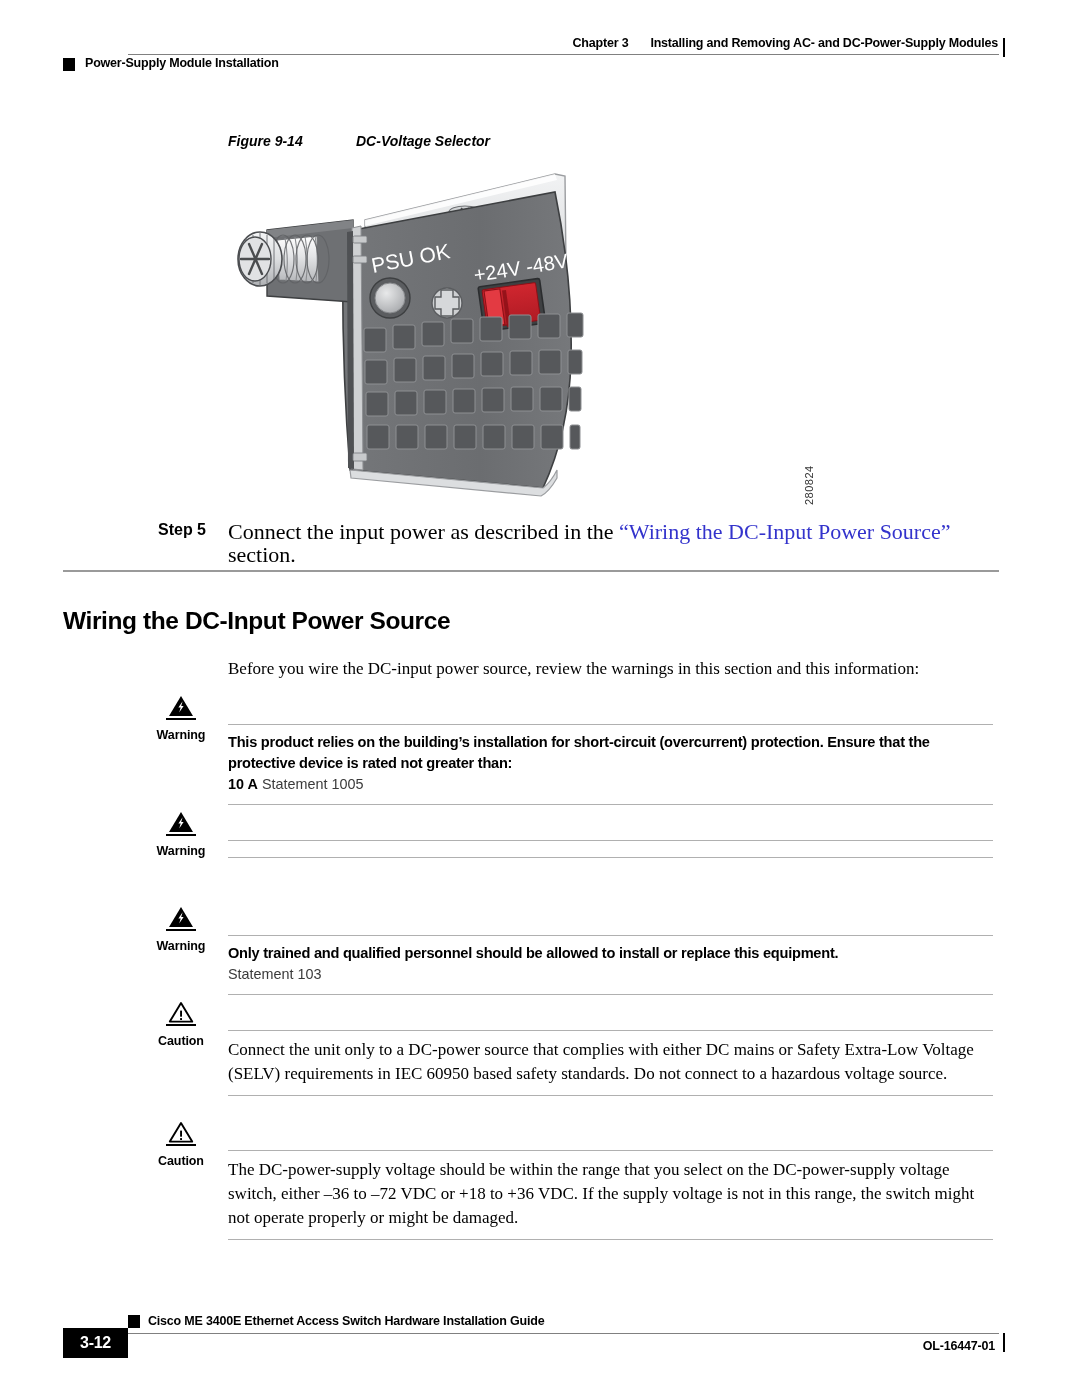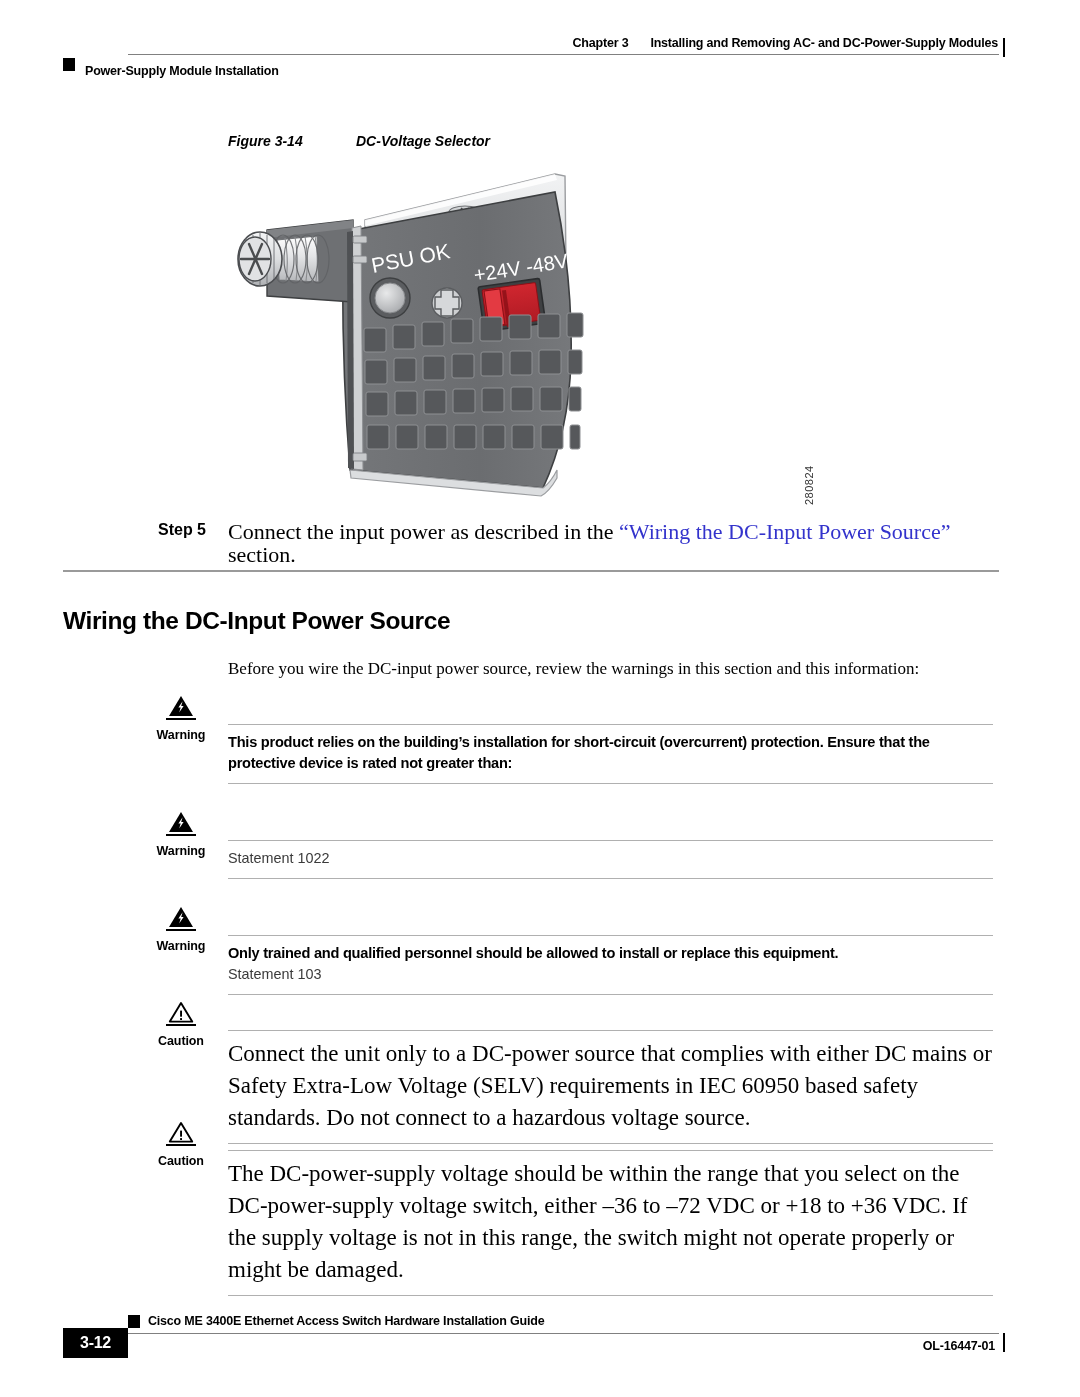"Power-Supply Module Installation" .hdr-section-title { margin-top: 8px -> none }
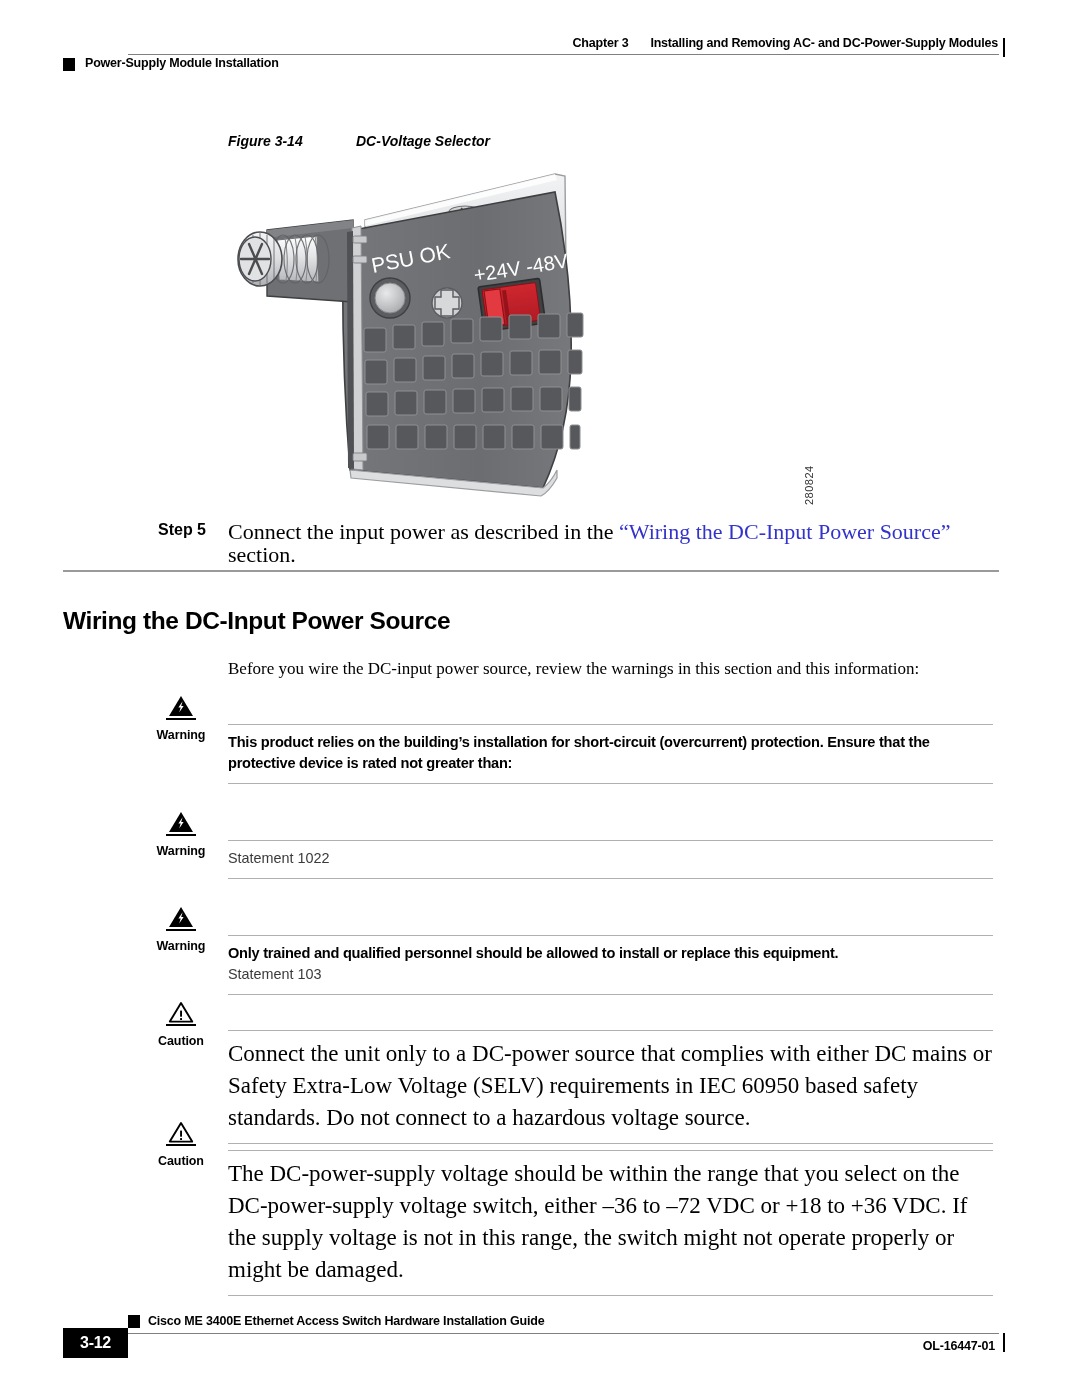"Figure 3-14" span.fig-label { text: 3-14 -> 9-14 }
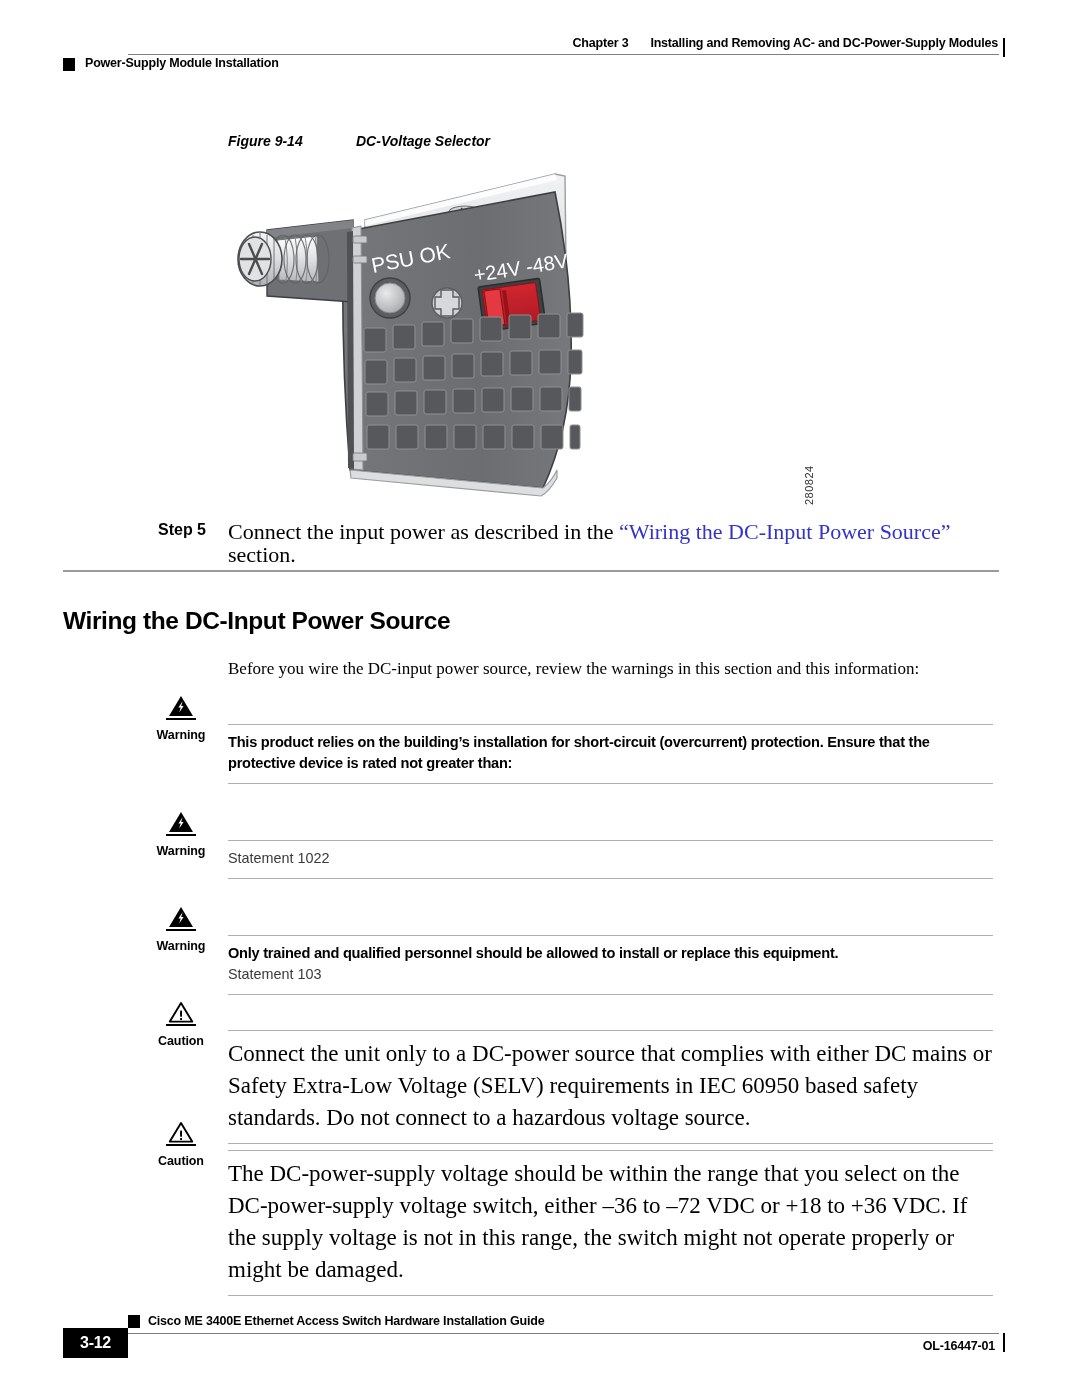"10 A Statement 1005" div.warn-stmt { html: none -> <div><b>10 A</b> <span>Statement 1005</span></div> }
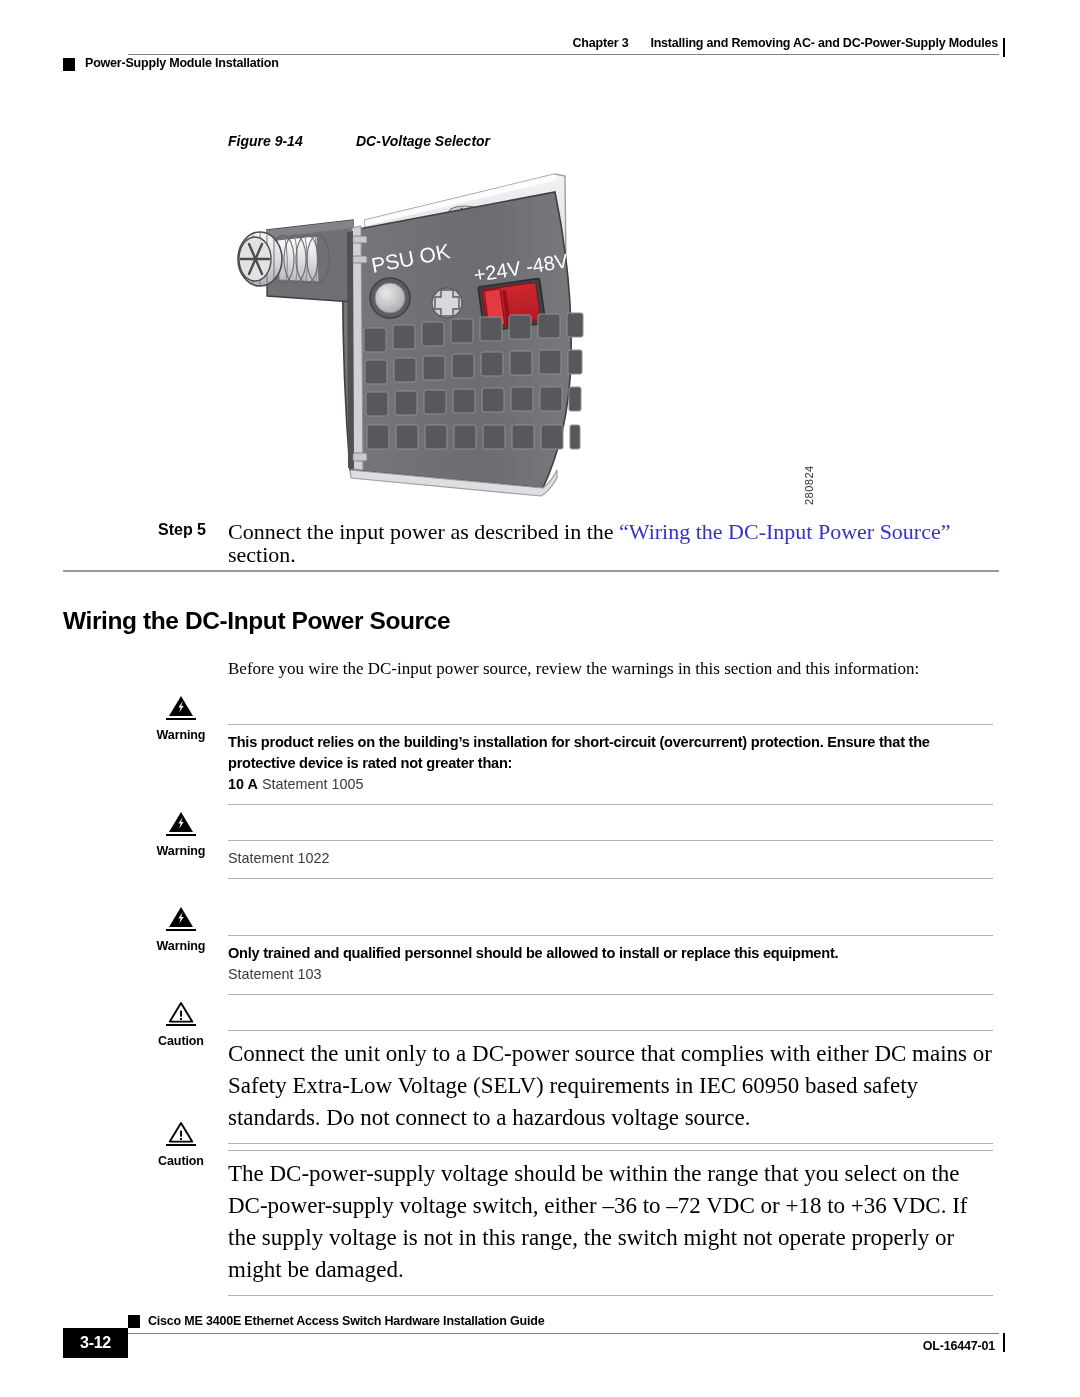"Statement 1022" div.warn-stmt { html: <div>Statement 1022</div> -> none }
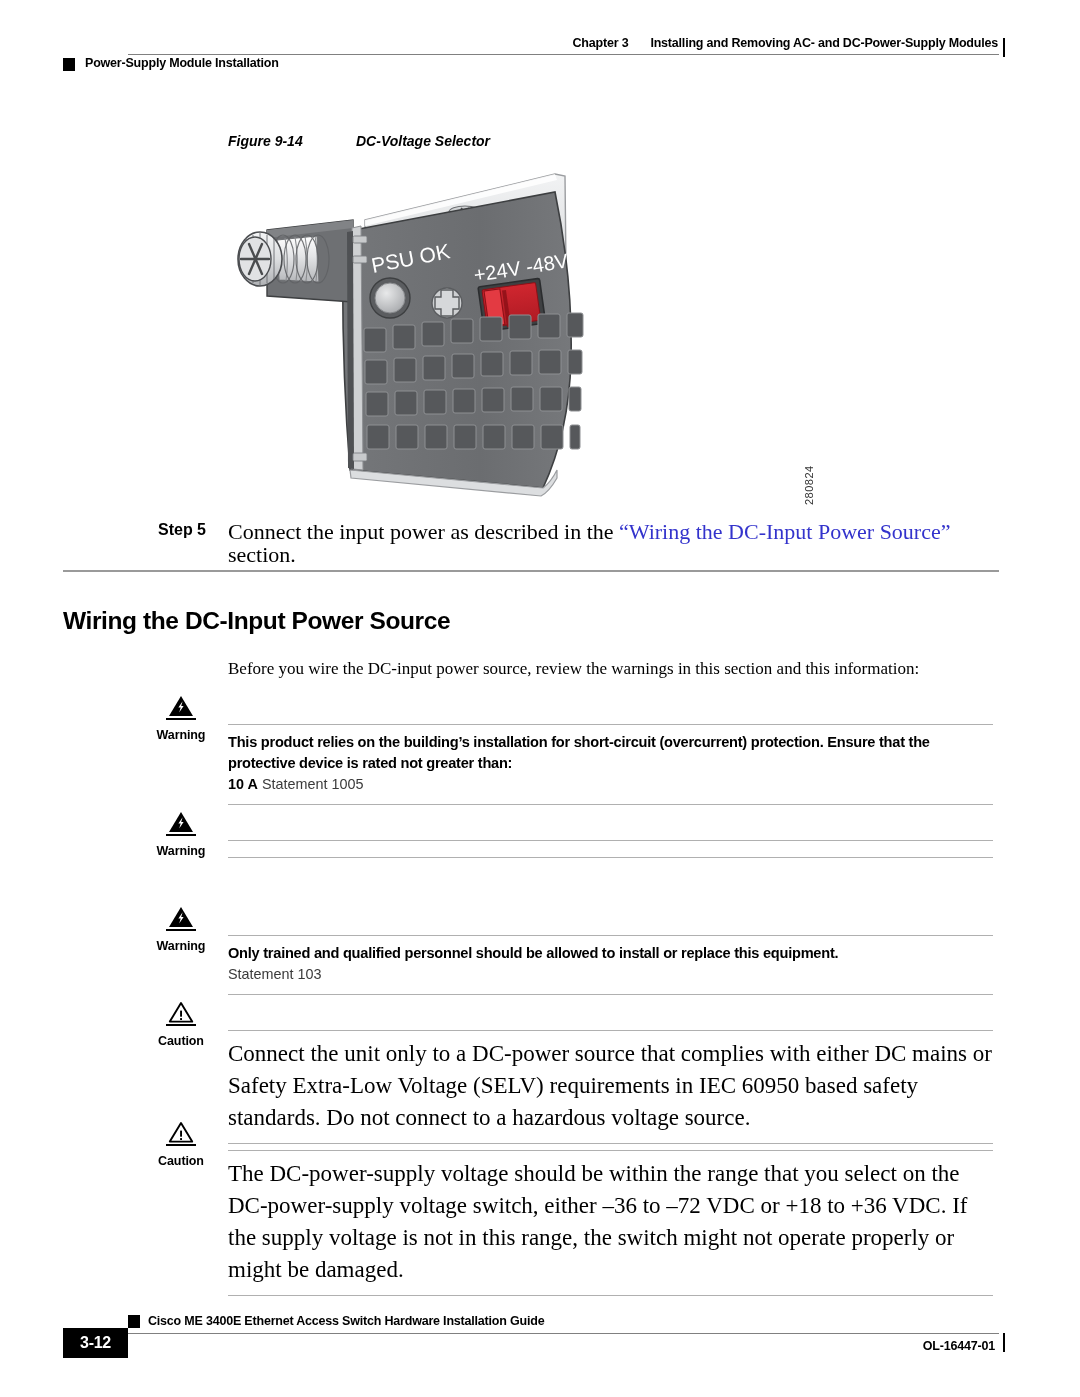"Connect the unit only to" .caution-text { font-size: 23px -> 17px; line-height: 32px -> 24px }
